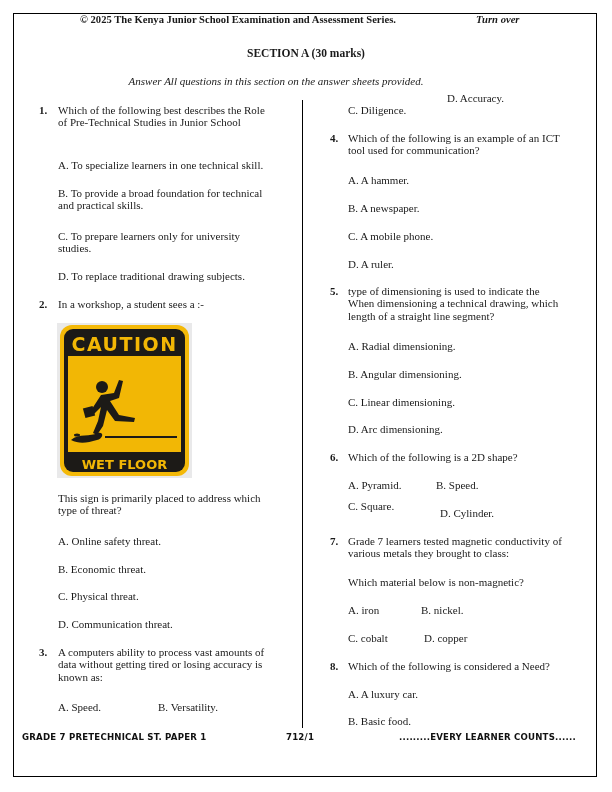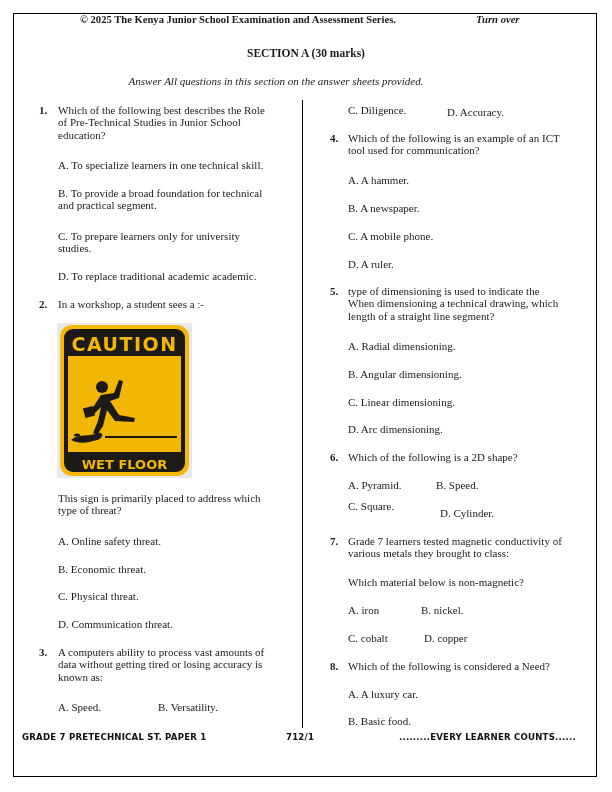"D. Accuracy." div.opt { top: 106px -> 92px }
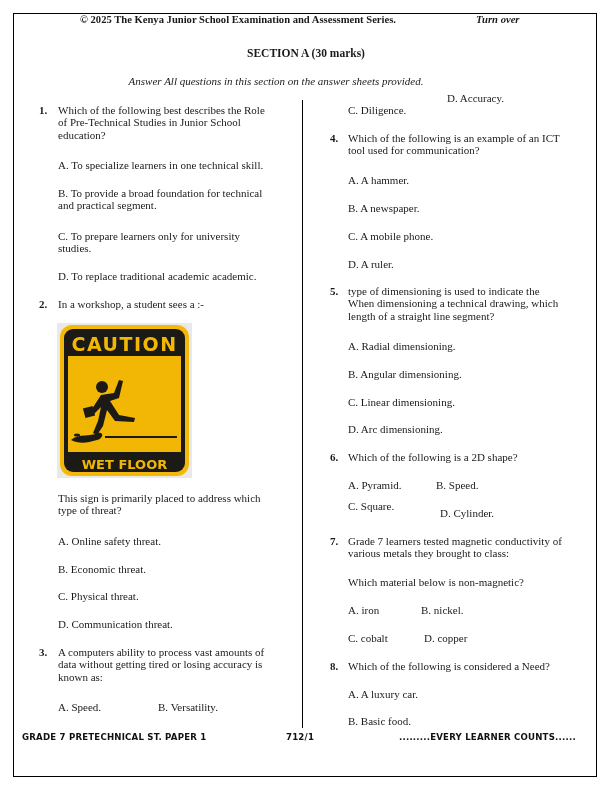"education?" div { html: <div>education?</div> -> none }
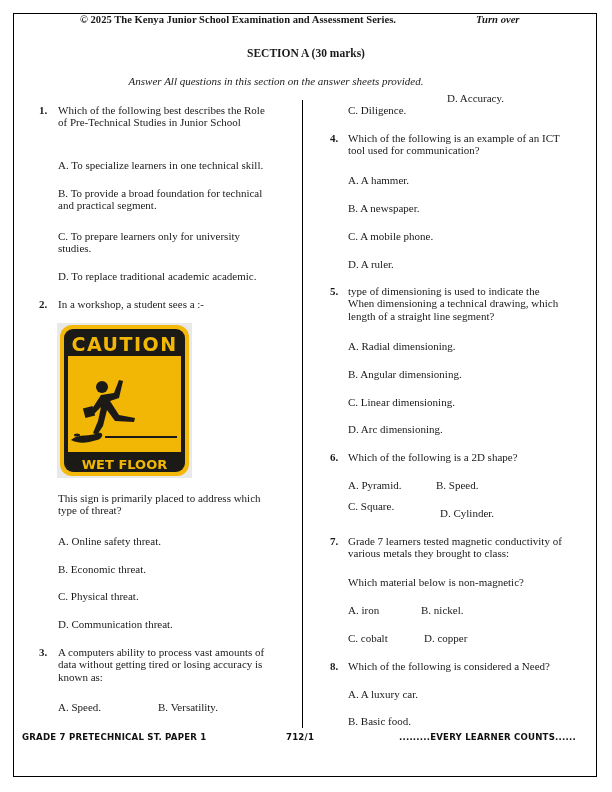"and practical segment." div { text: segment -> skills }
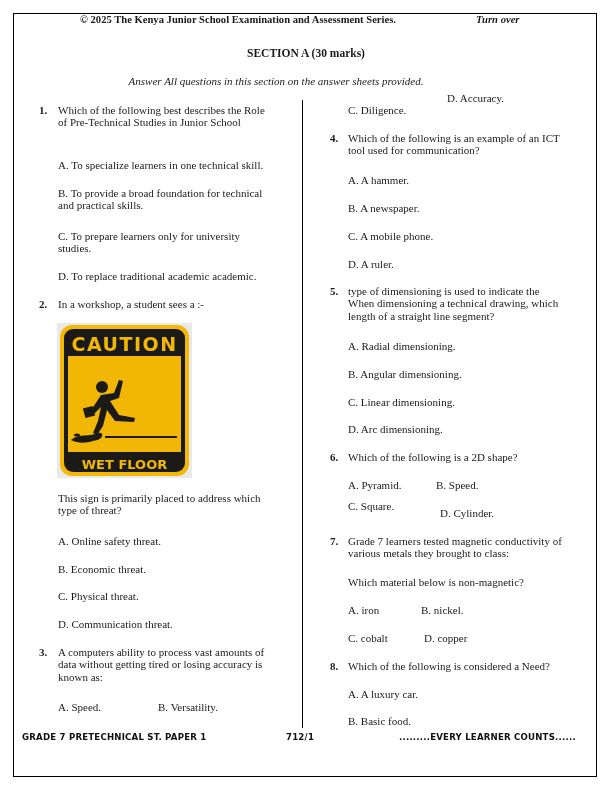"D. To replace traditional academic" div.opt { text: academic academic -> drawing subjects }
